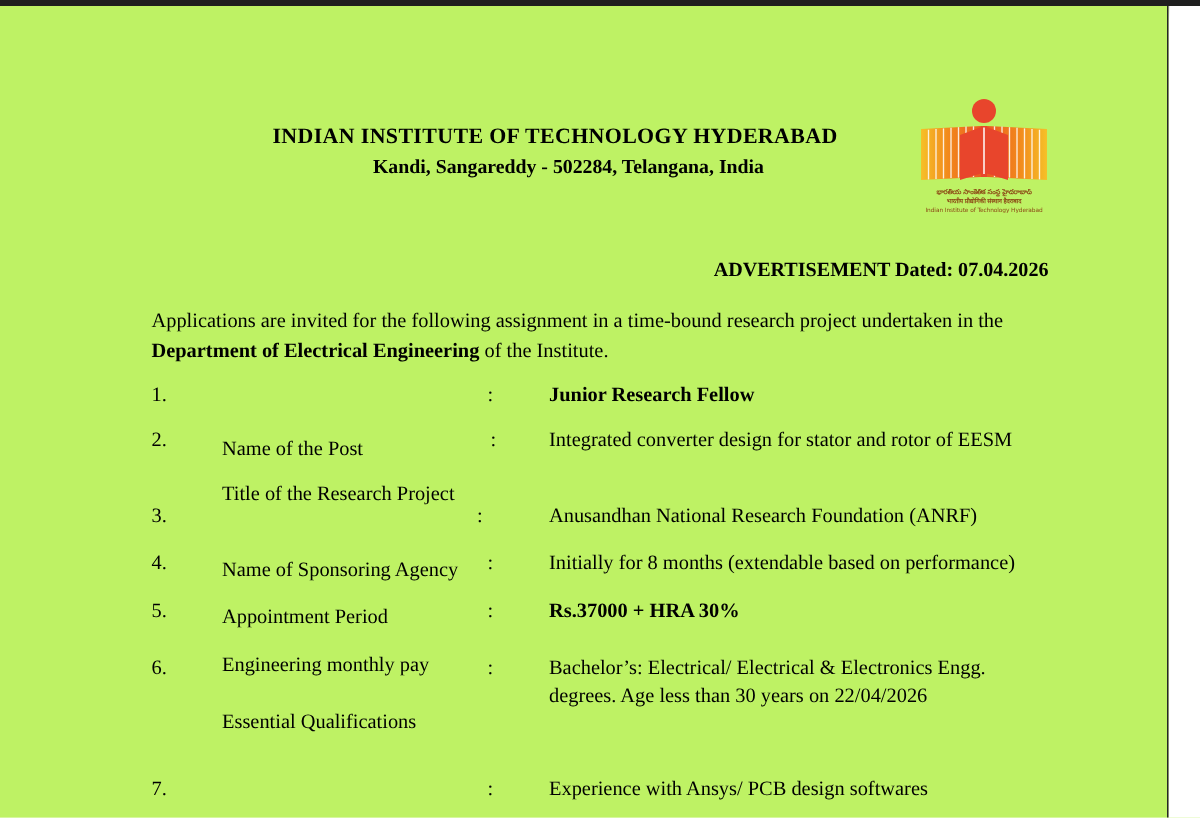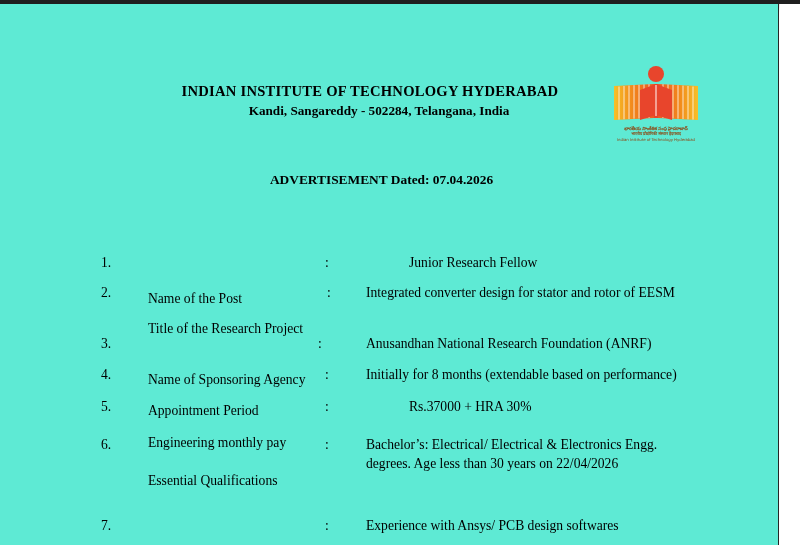"INDIAN INSTITUTE OF TECHNOLOGY HYDERABAD" #page-sheet { background: #5eead4 -> #bef264 }
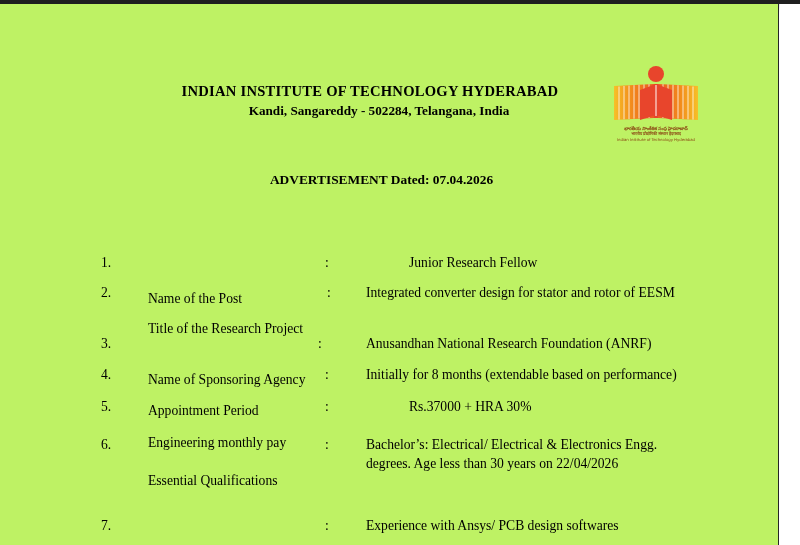"ADVERTISEMENT Dated: 07.04.2026" .ad-line { padding-left: 32px -> none; text-align: center -> right }
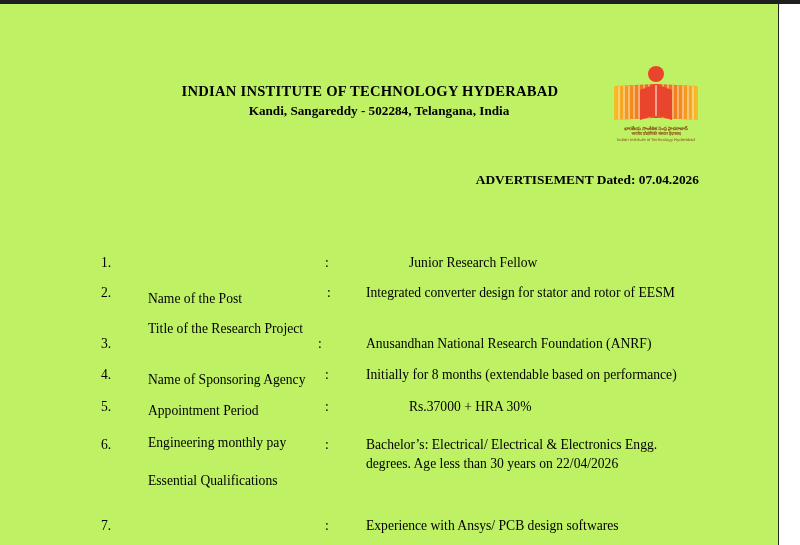"Applications are invited for the" div.intro { html: none -> <div><span>Applications are invited for the following assignment in a time-bound research project undertaken in the </span><b>Department of Electrical Engineering</b><span> of the Institute.</span></div> }
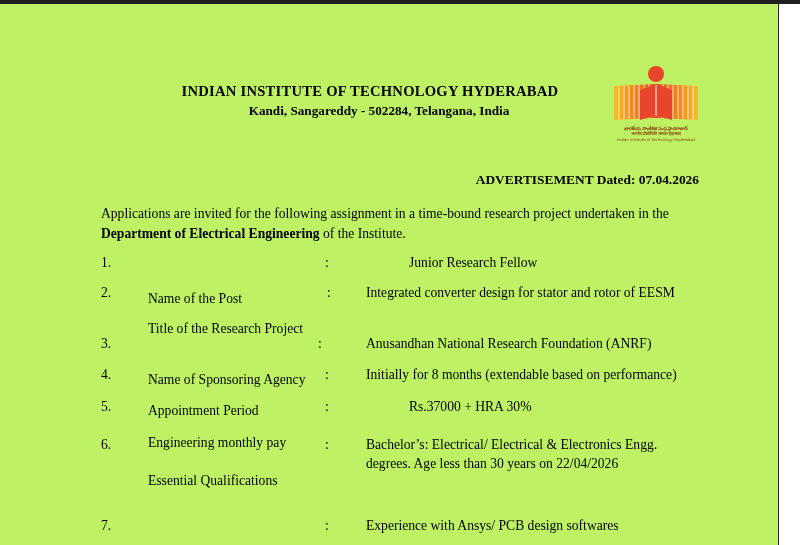"Junior Research Fellow" .item-value.bold { font-weight: normal -> bold; margin-left: 43px -> none }
